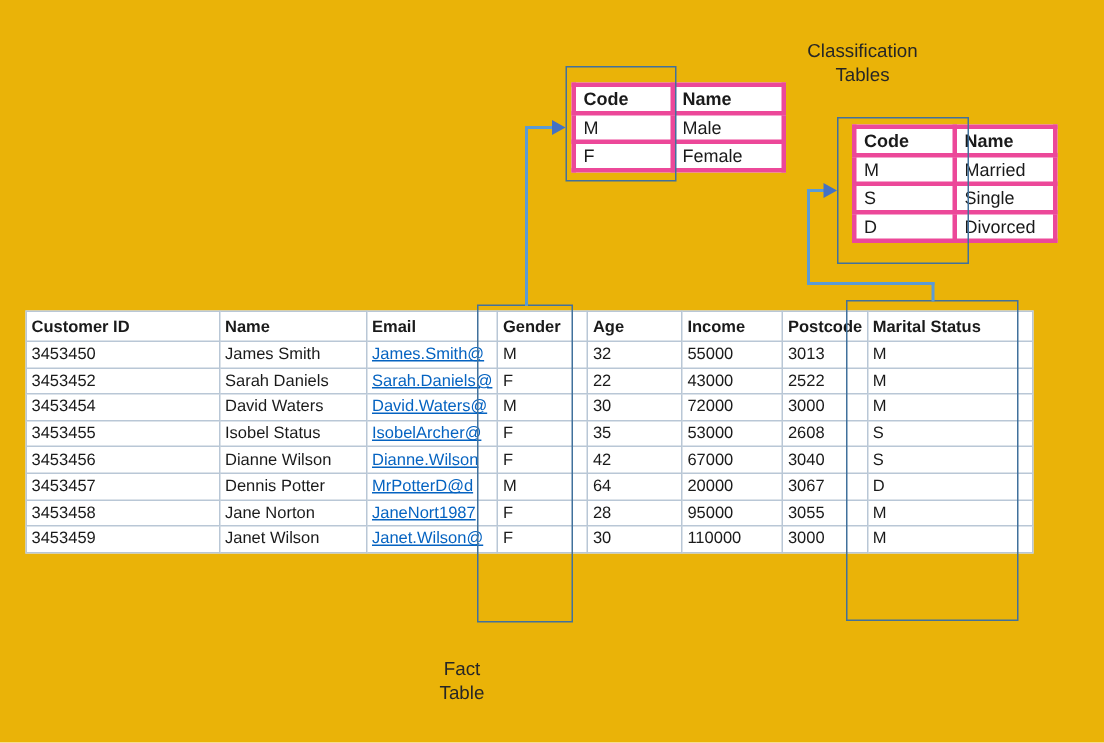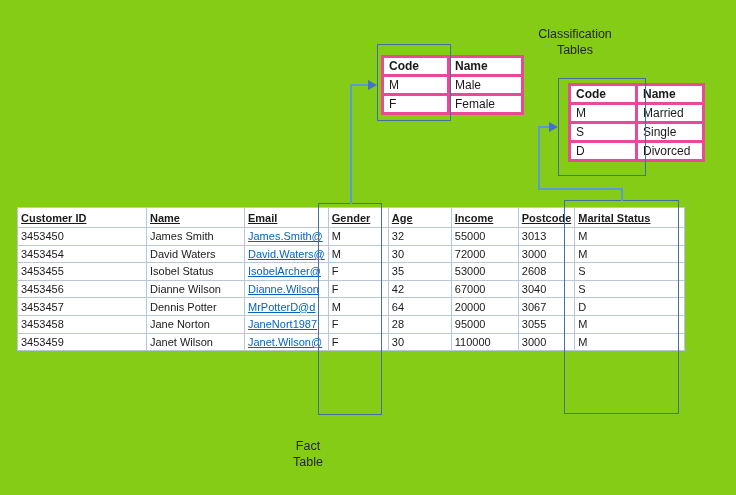"Classification Tables" .canvas { background: #84cc16 -> #eab308 }
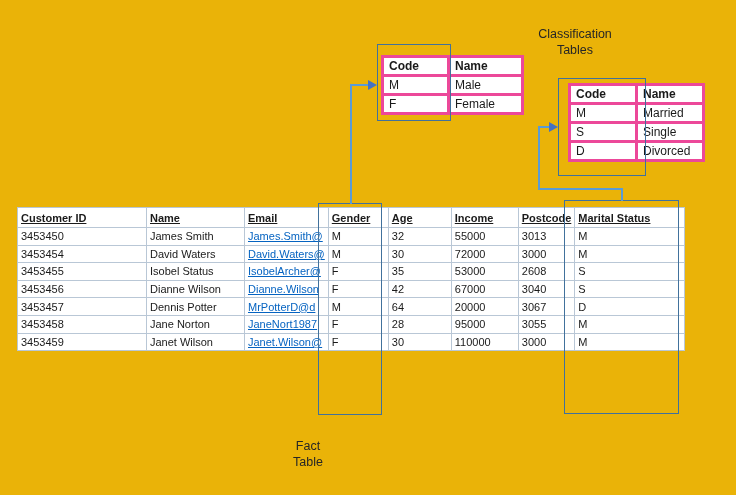"Customer ID" table.fact th { text-decoration: underline -> none }
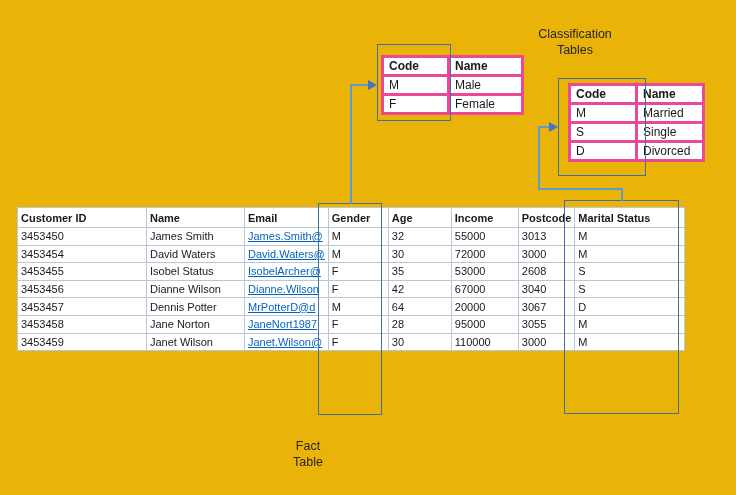"3453452" tr { html: none -> <tr> <td>3453452</td> <td>Sarah Daniels</td> <td>Sarah.Daniels@</td> <td>F</td> <td>22</td> <td>43000</td> <td>2522</td> <td>M</td> </tr> }
